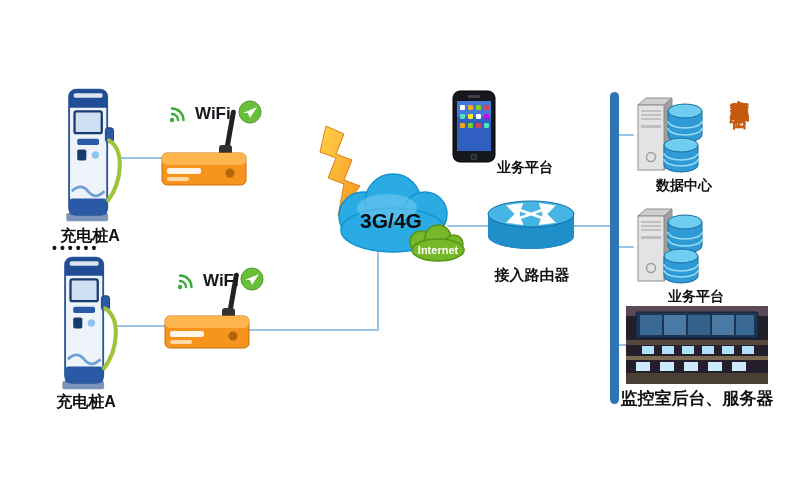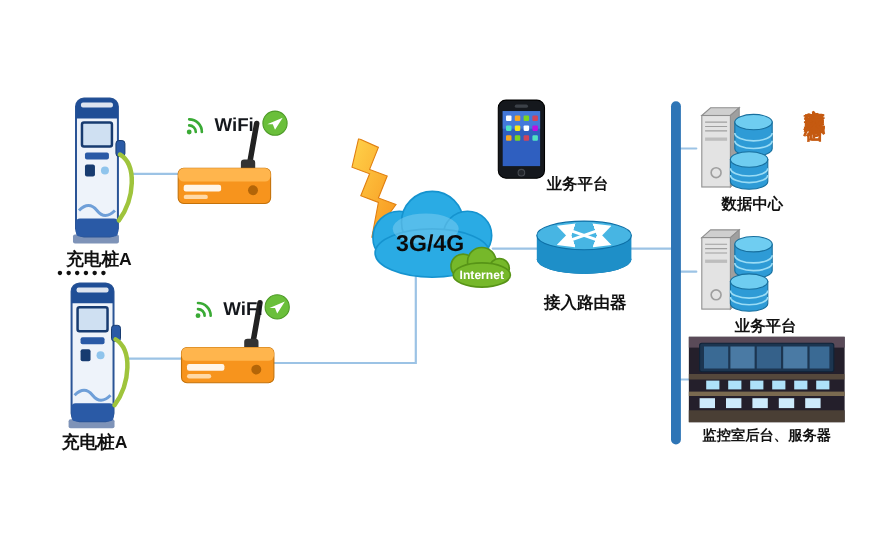"监控室后台、服务器" div.label { font-size: 13px -> 17px }
